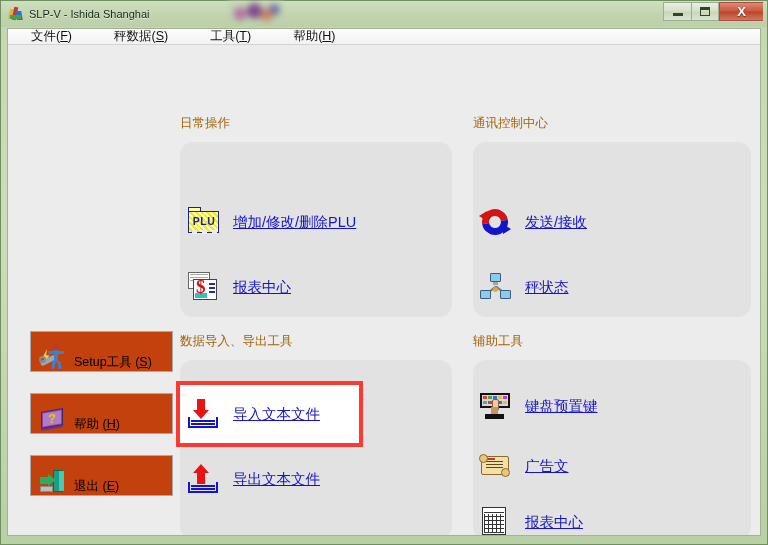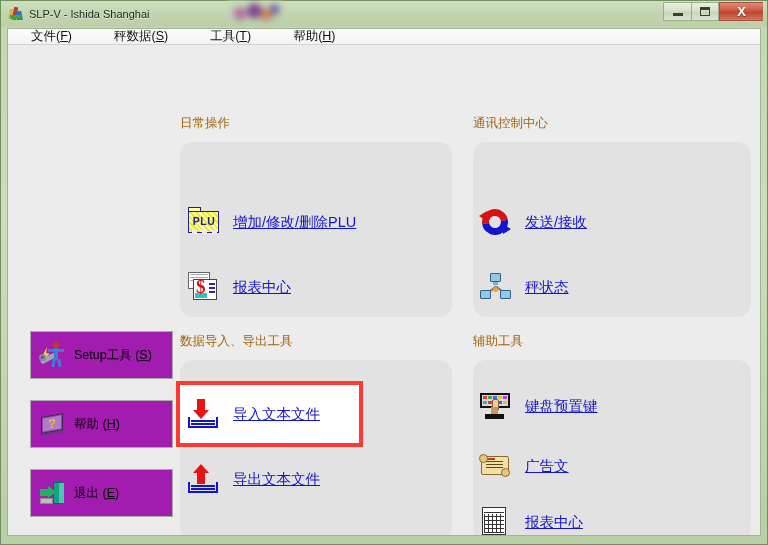"Setup工具 (S)" .side-btn { align-items: center -> flex-end; background: #a21caf -> #c2410c; height: 48px -> 41px }
